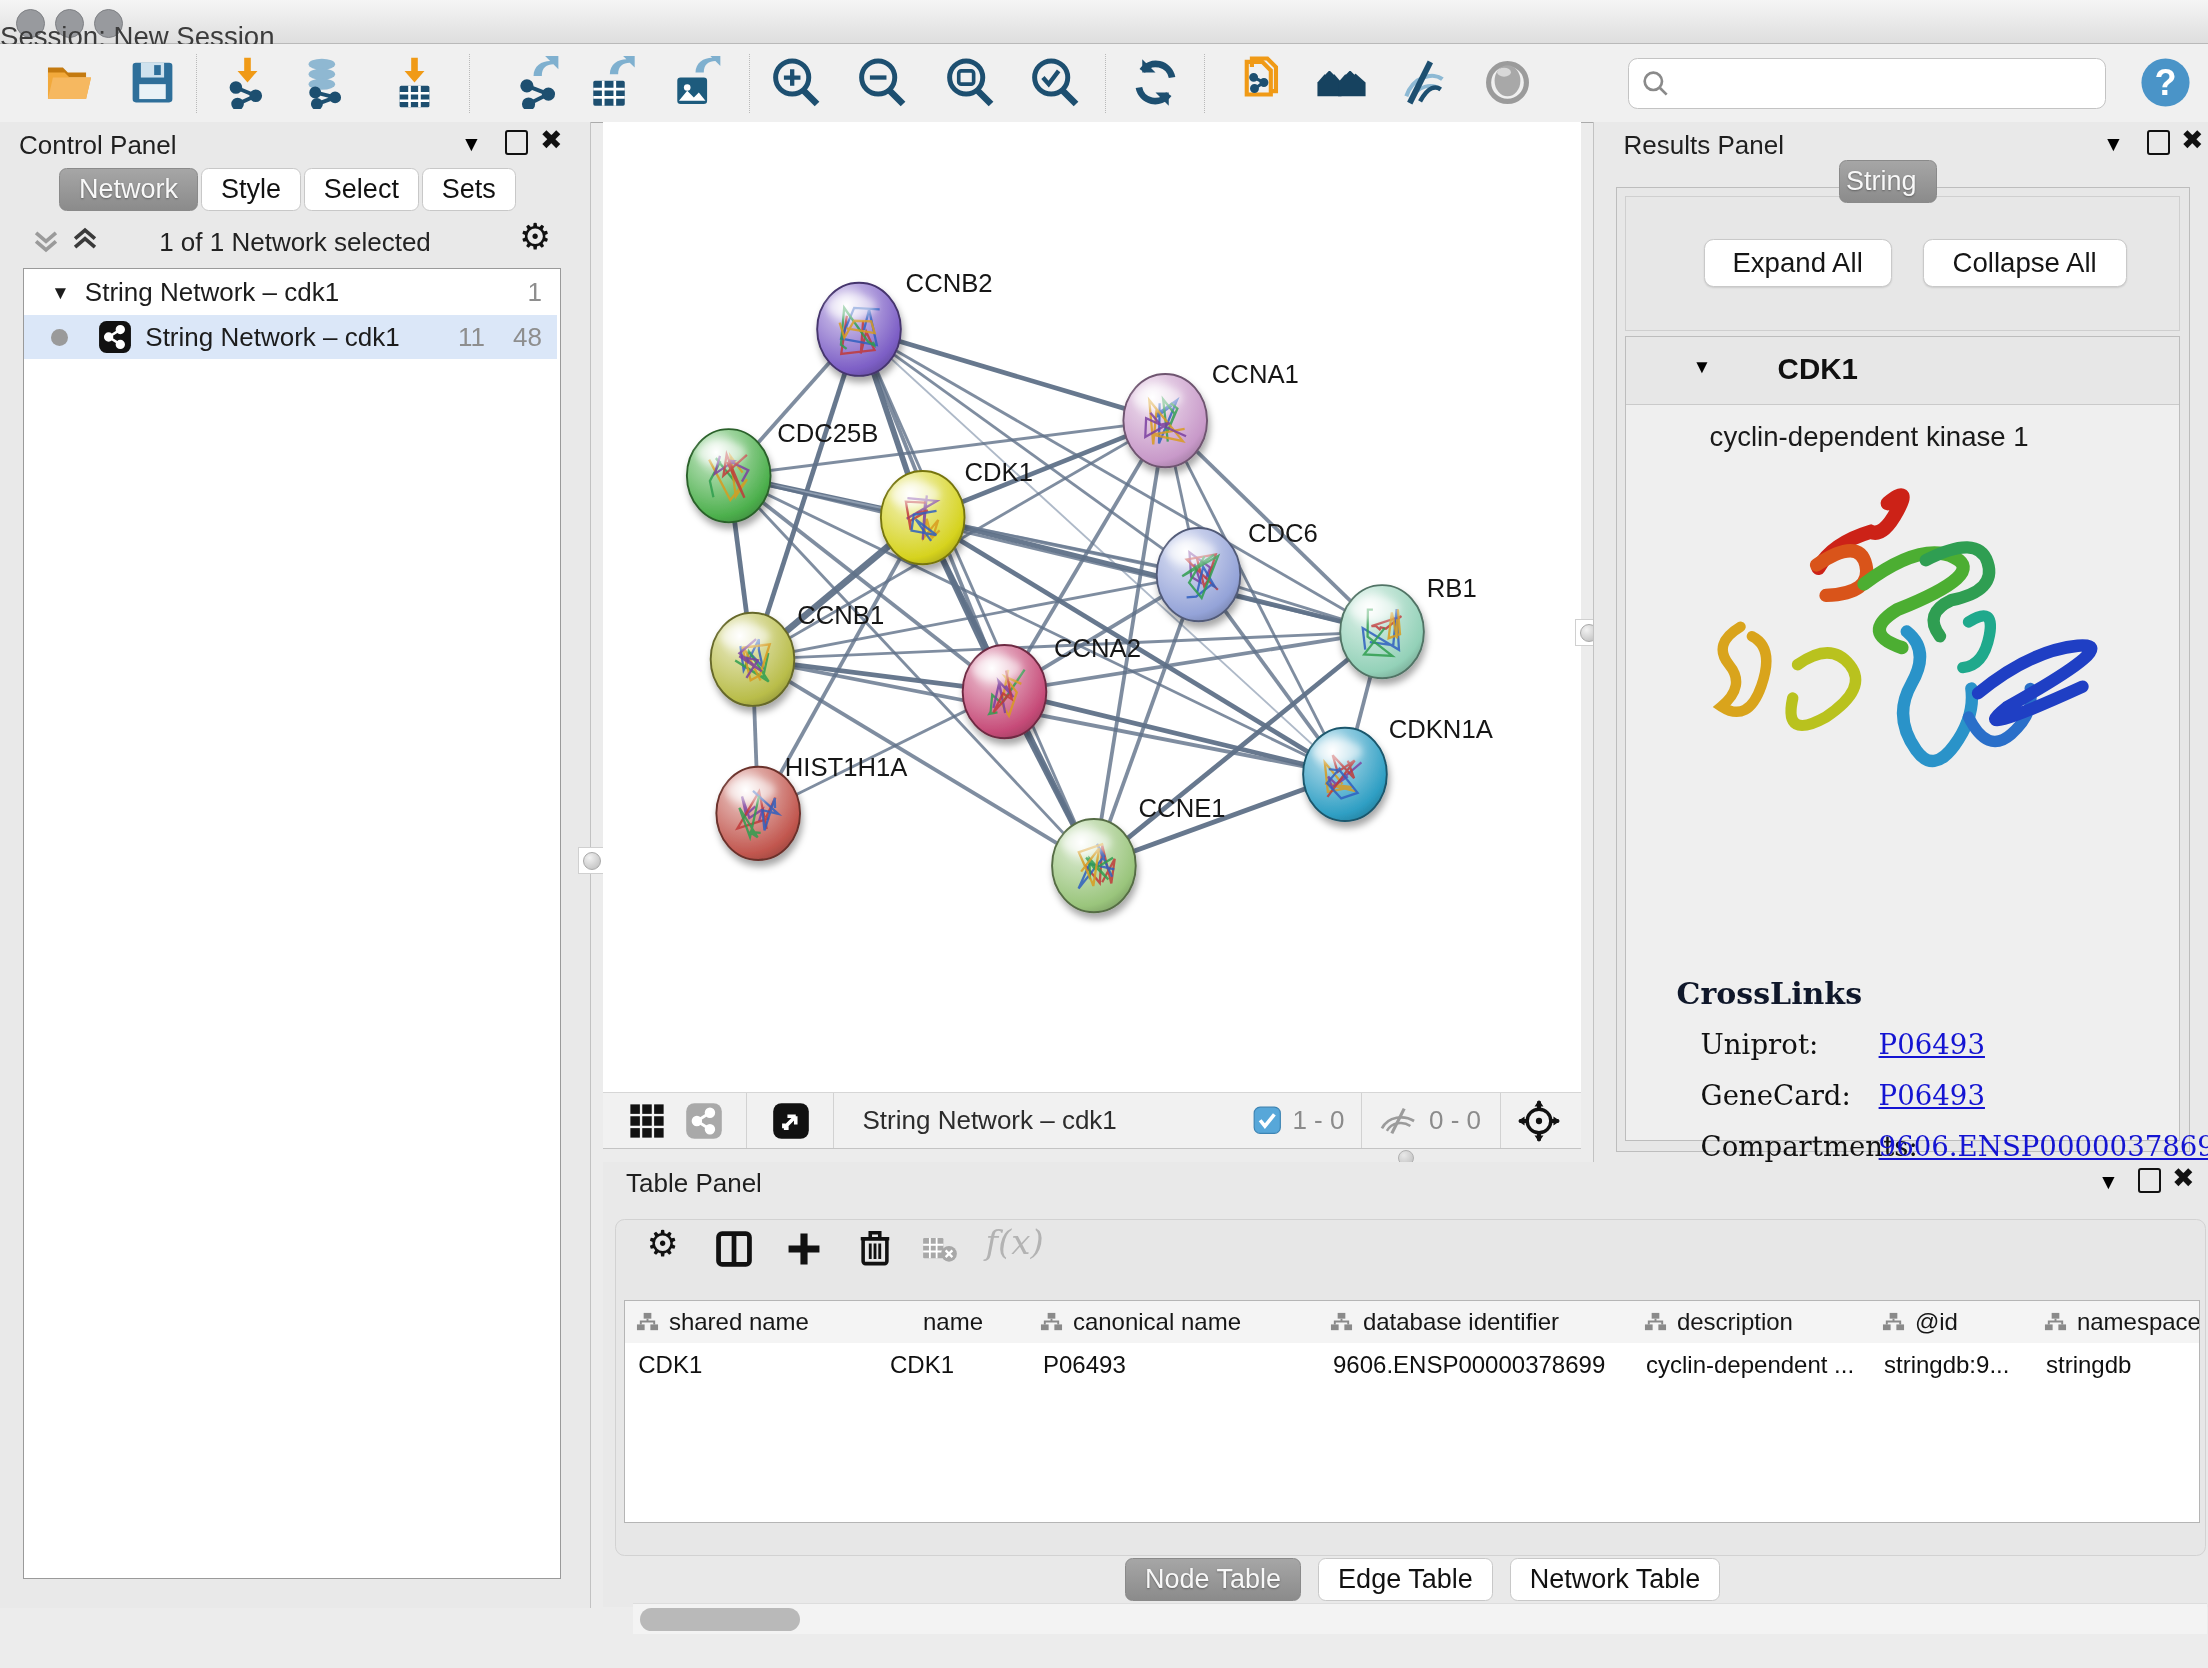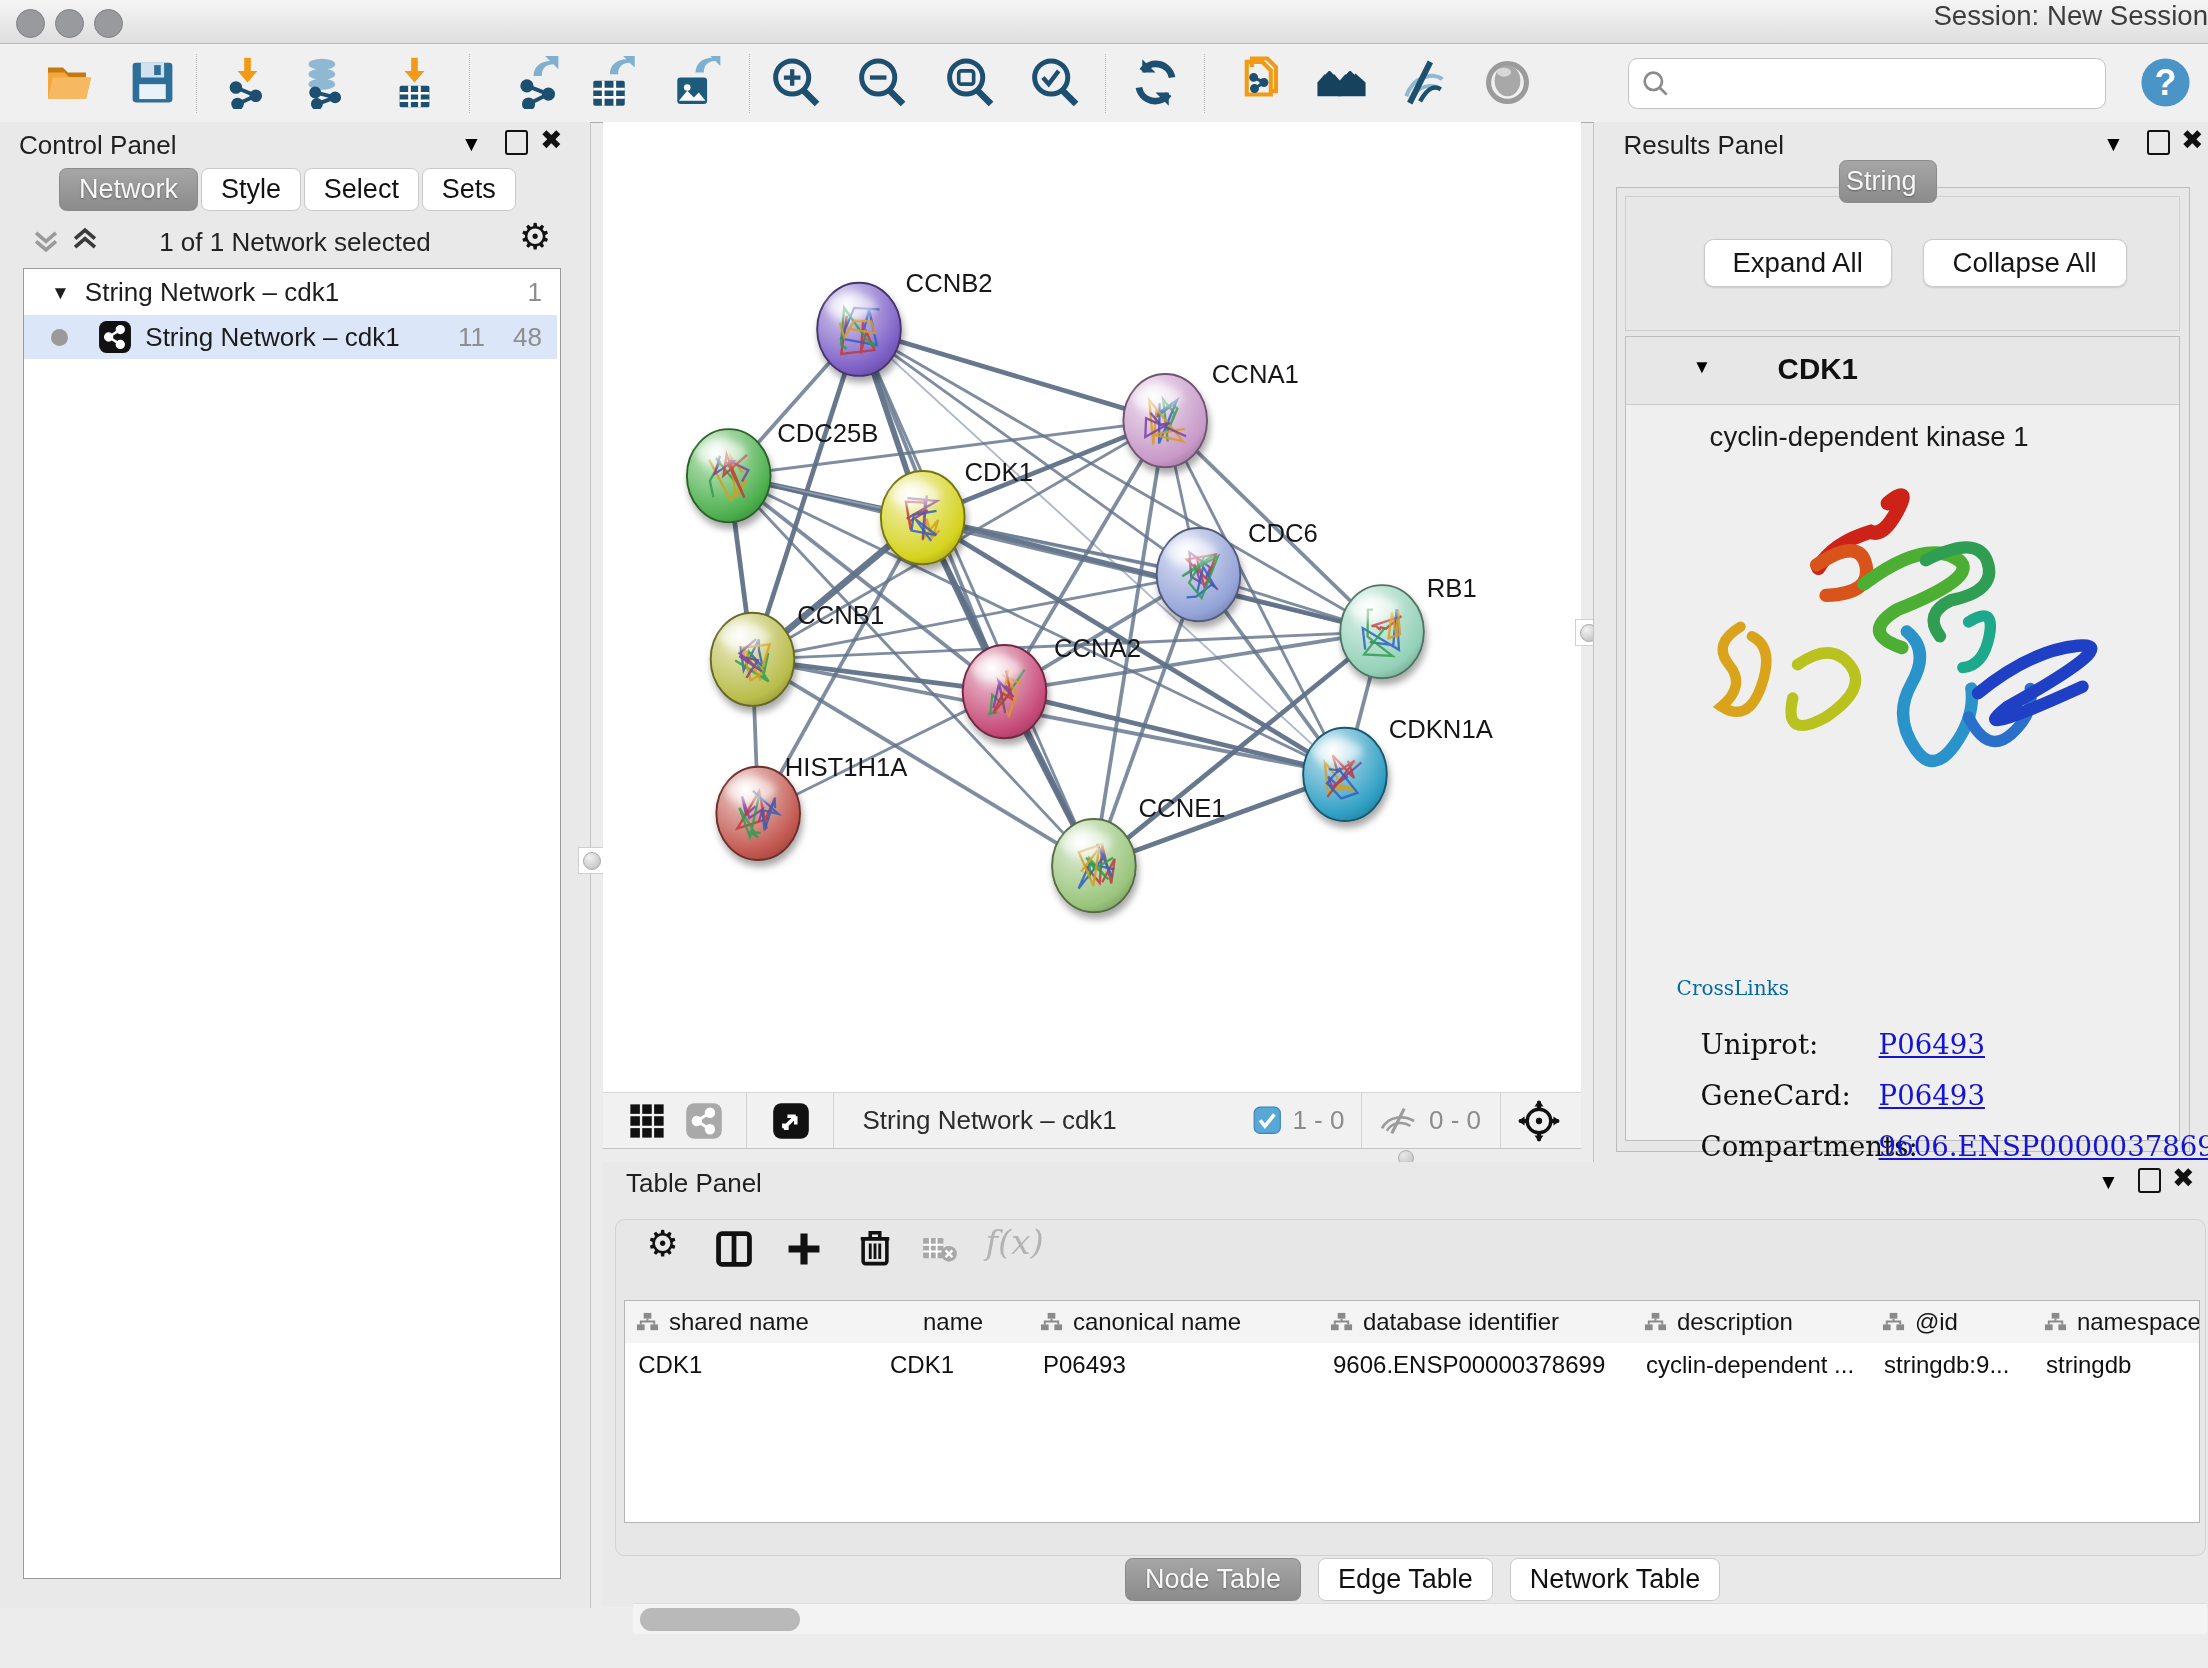"Session: New Session" #win-title { text-align: right -> left; top: 0 -> 21px }
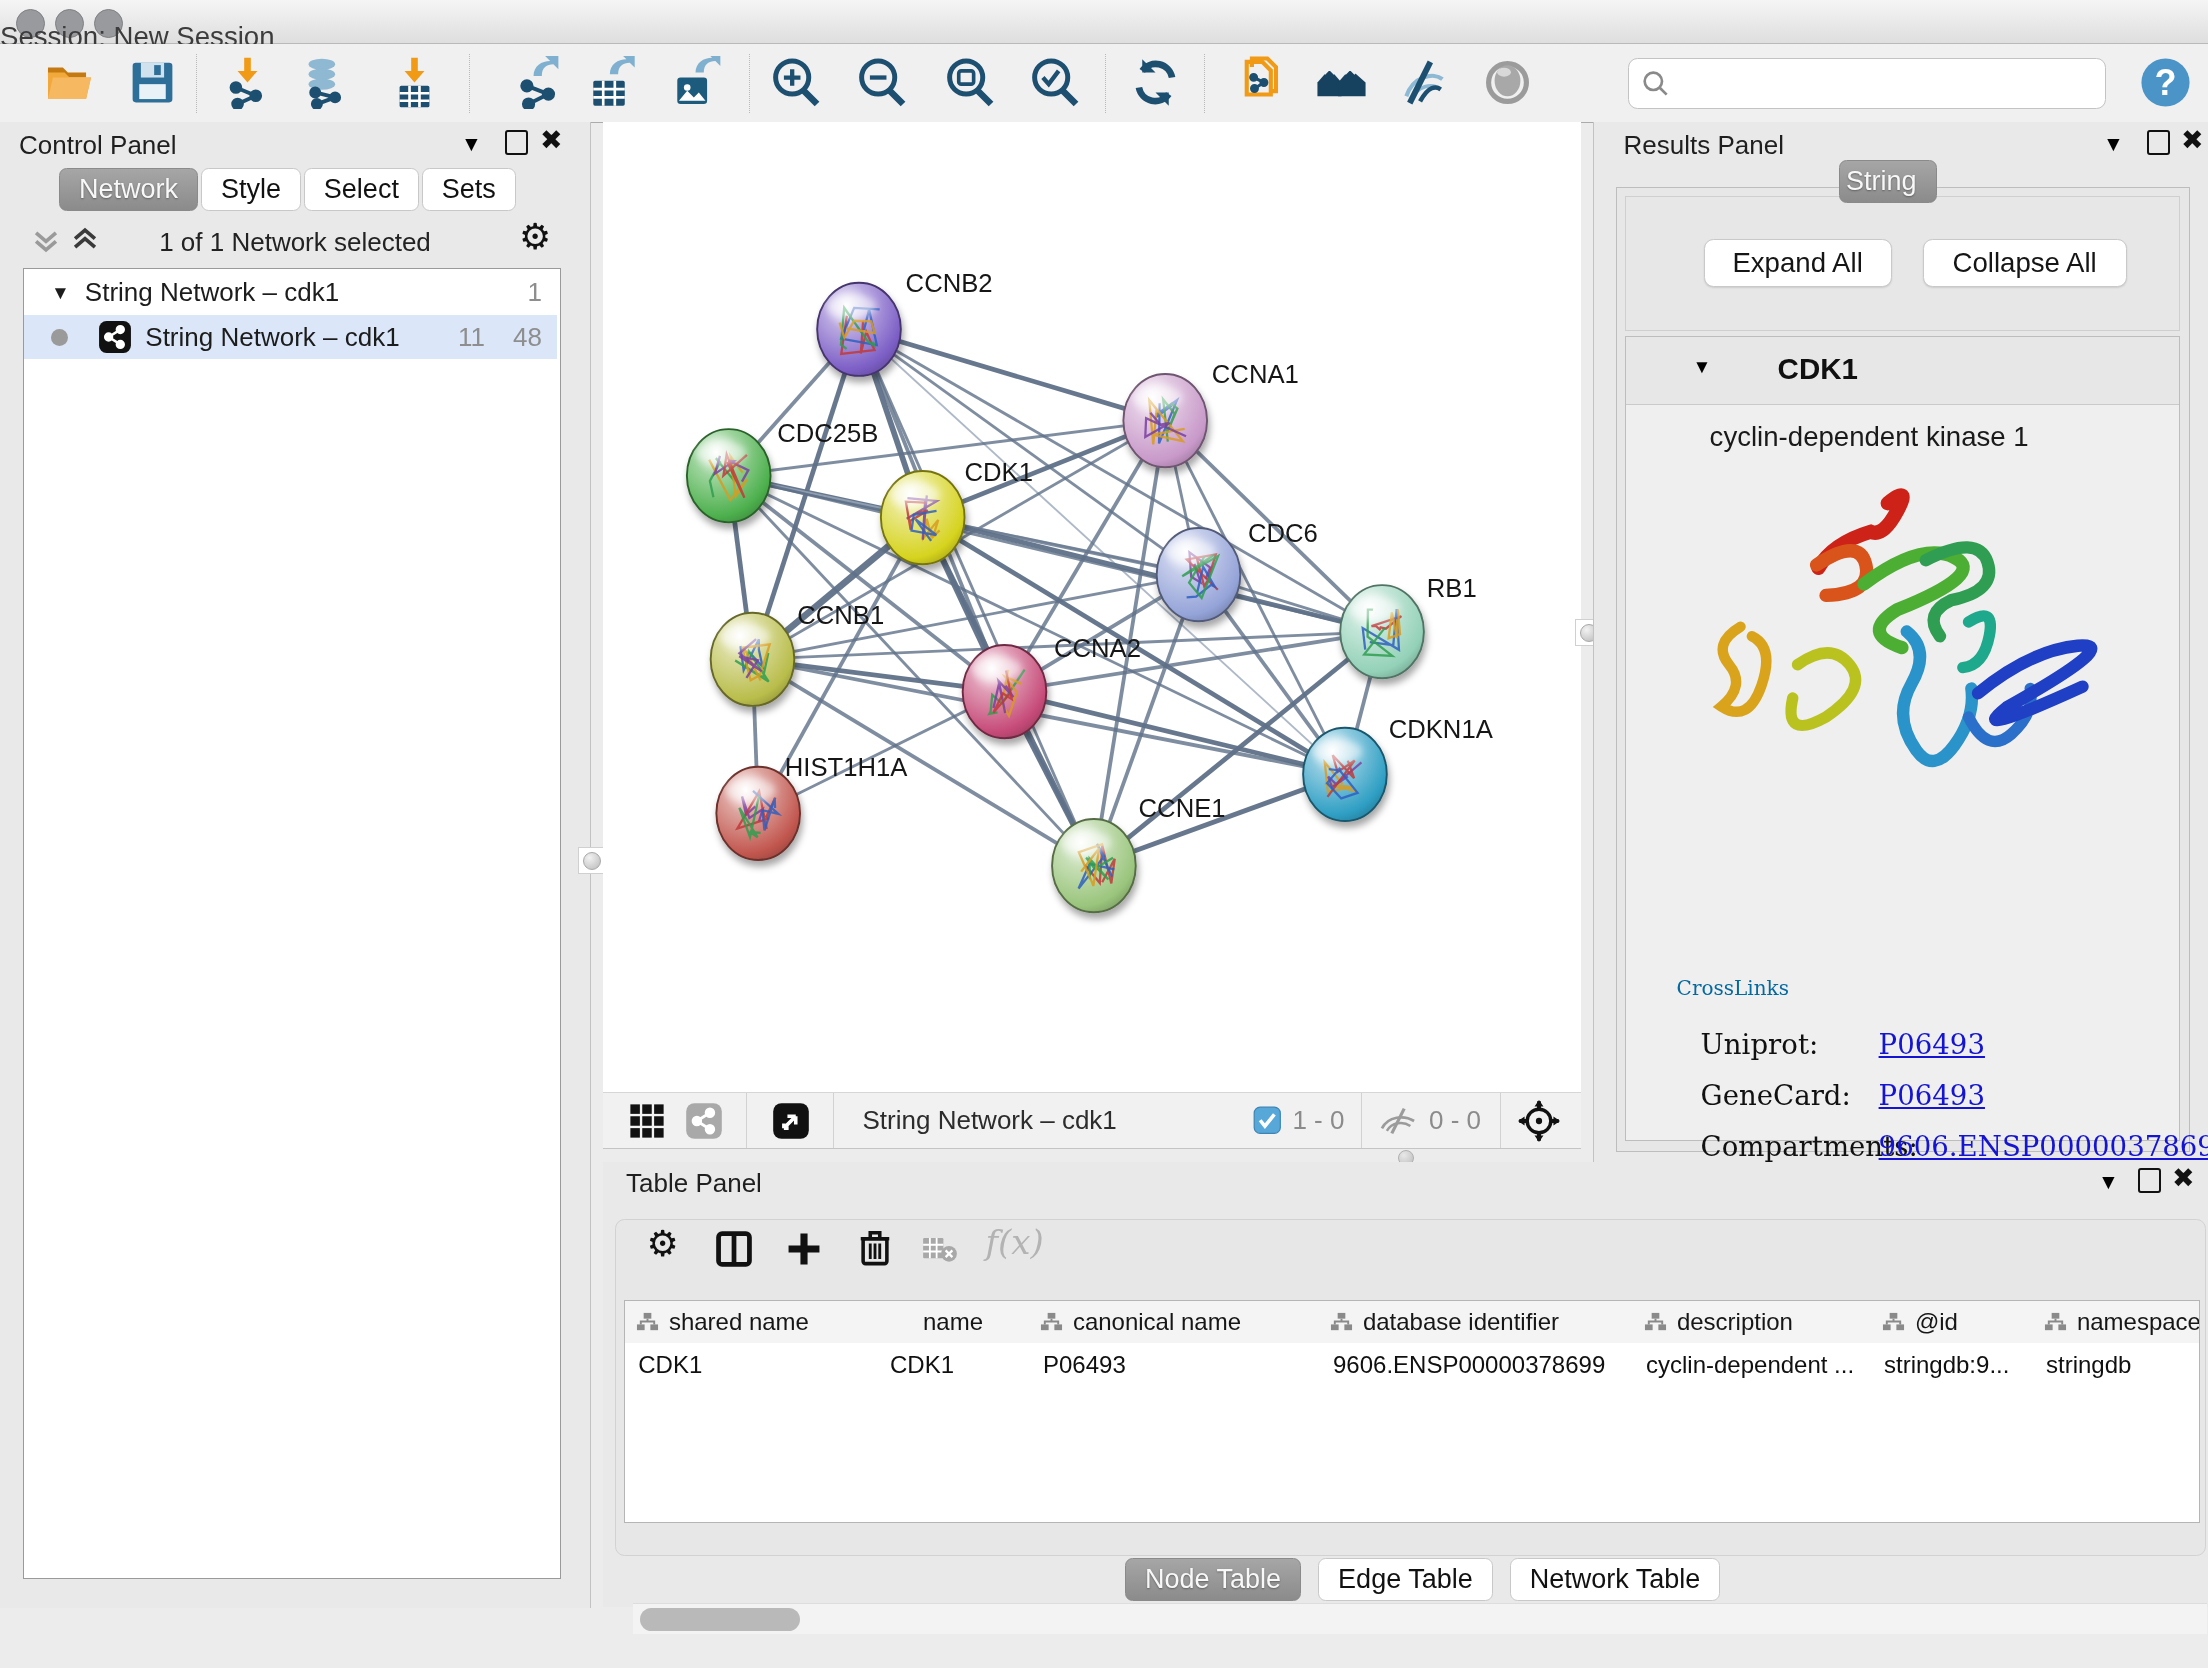"CrossLinks" .xl-heading { color: #0369a1 -> #0f172a; font-size: 20px -> 30px; font-weight: normal -> bold }
